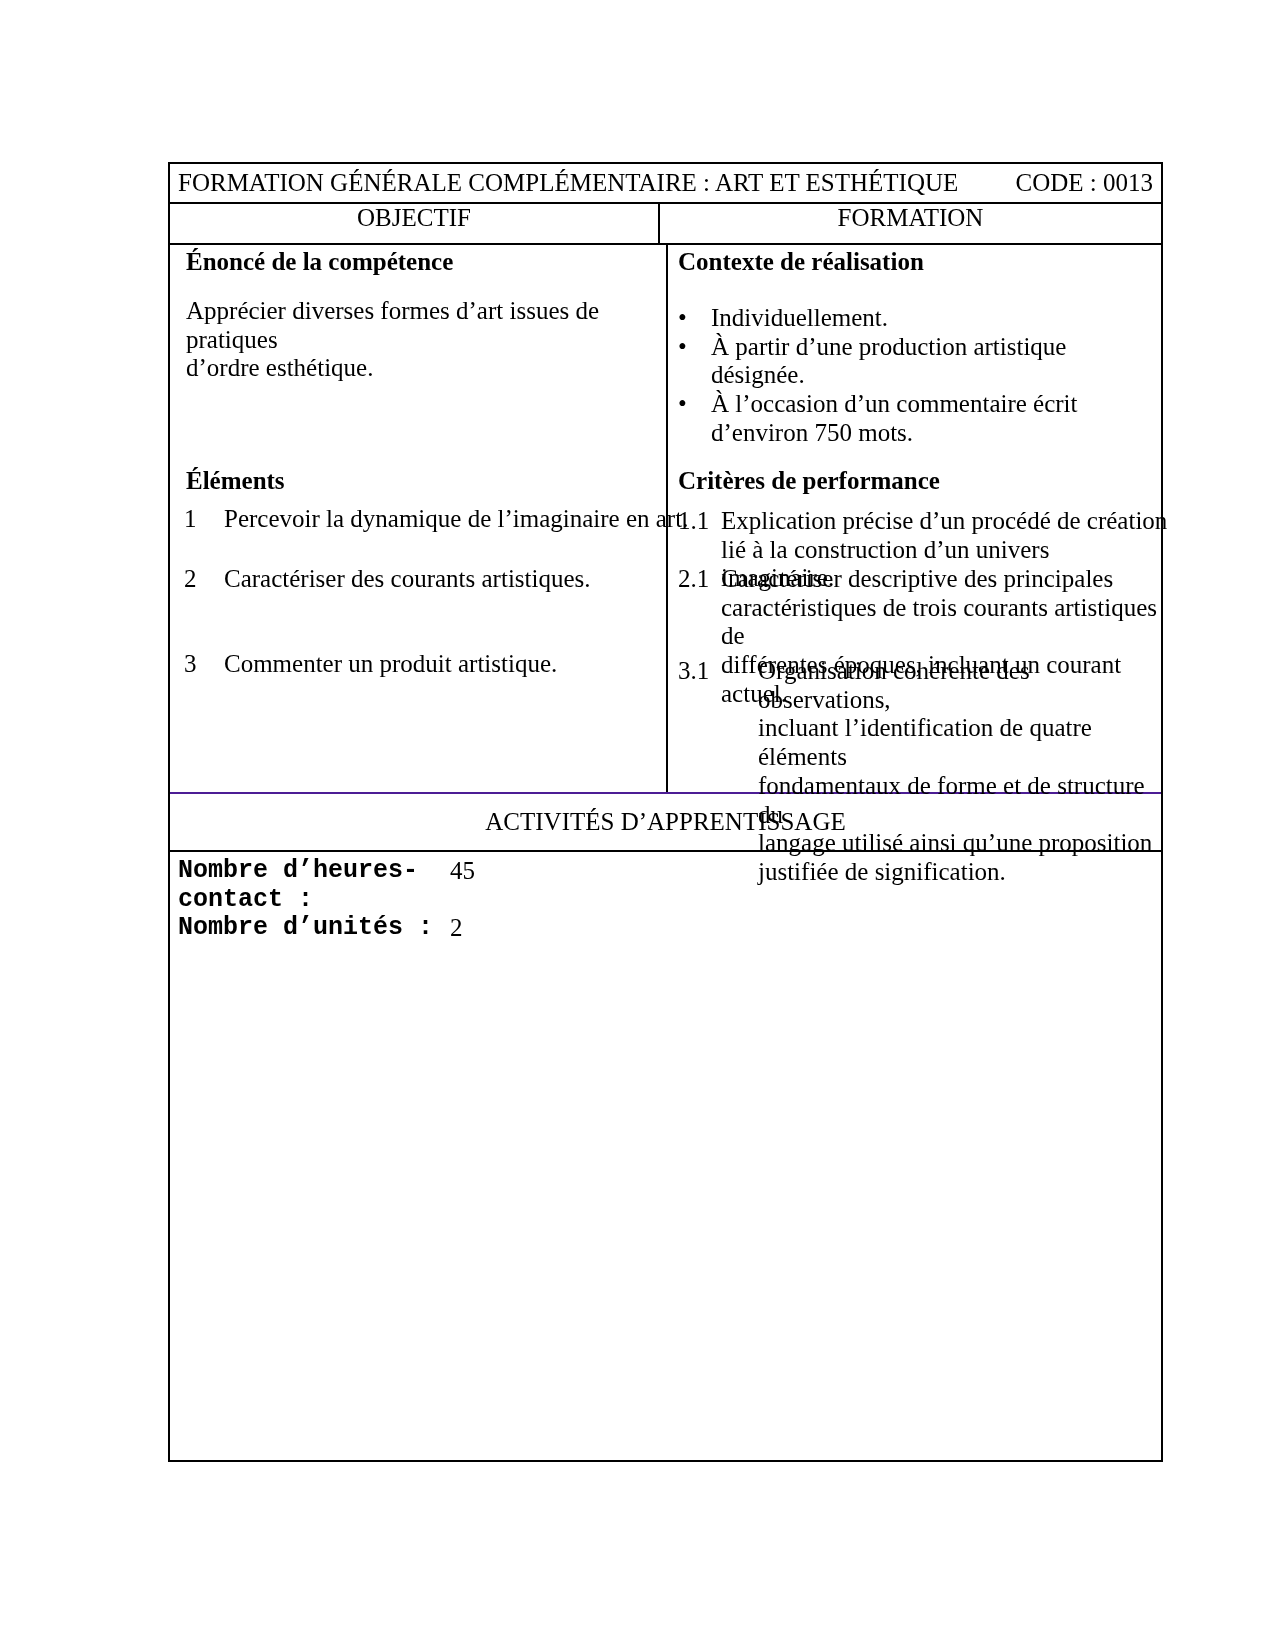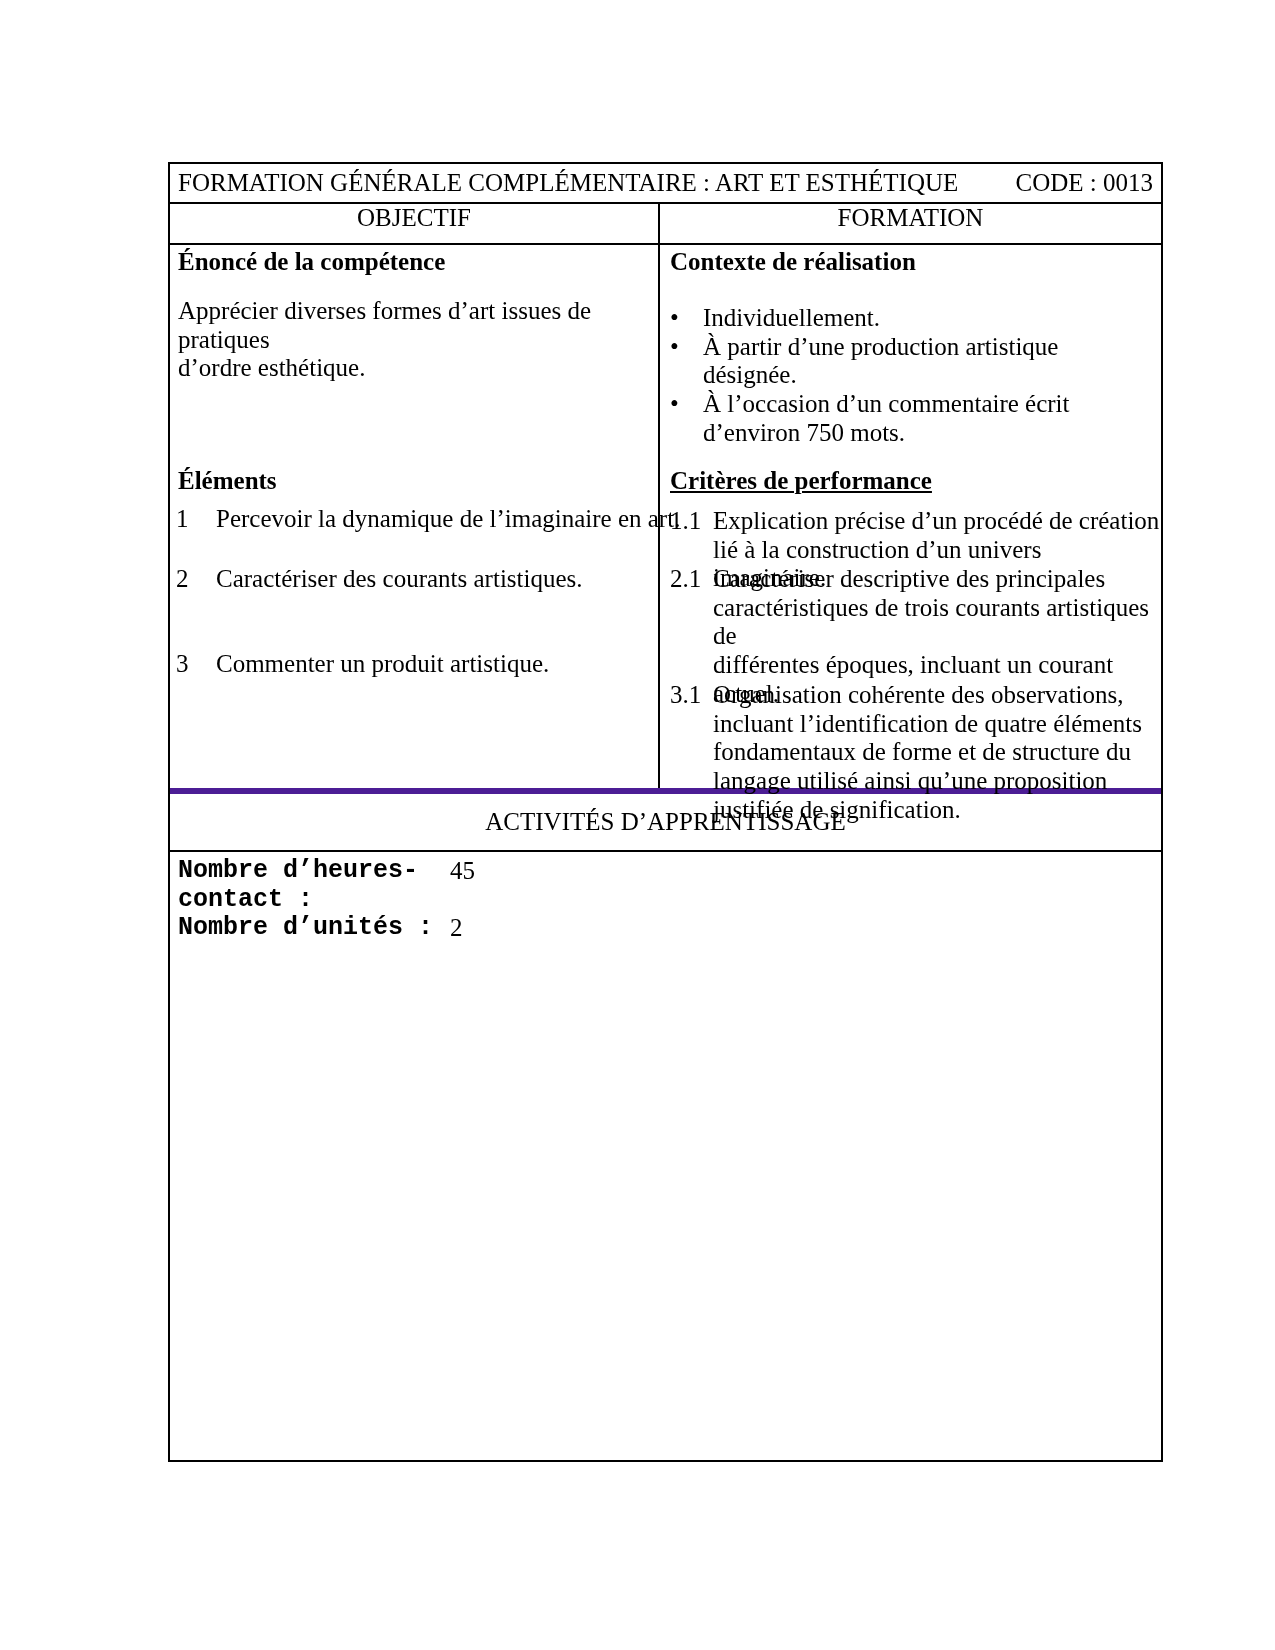"Énoncé de la compétence" .row-body { border-bottom: 6px solid #4c1d95 -> 2px solid #4c1d95; padding-left: none -> 8px }
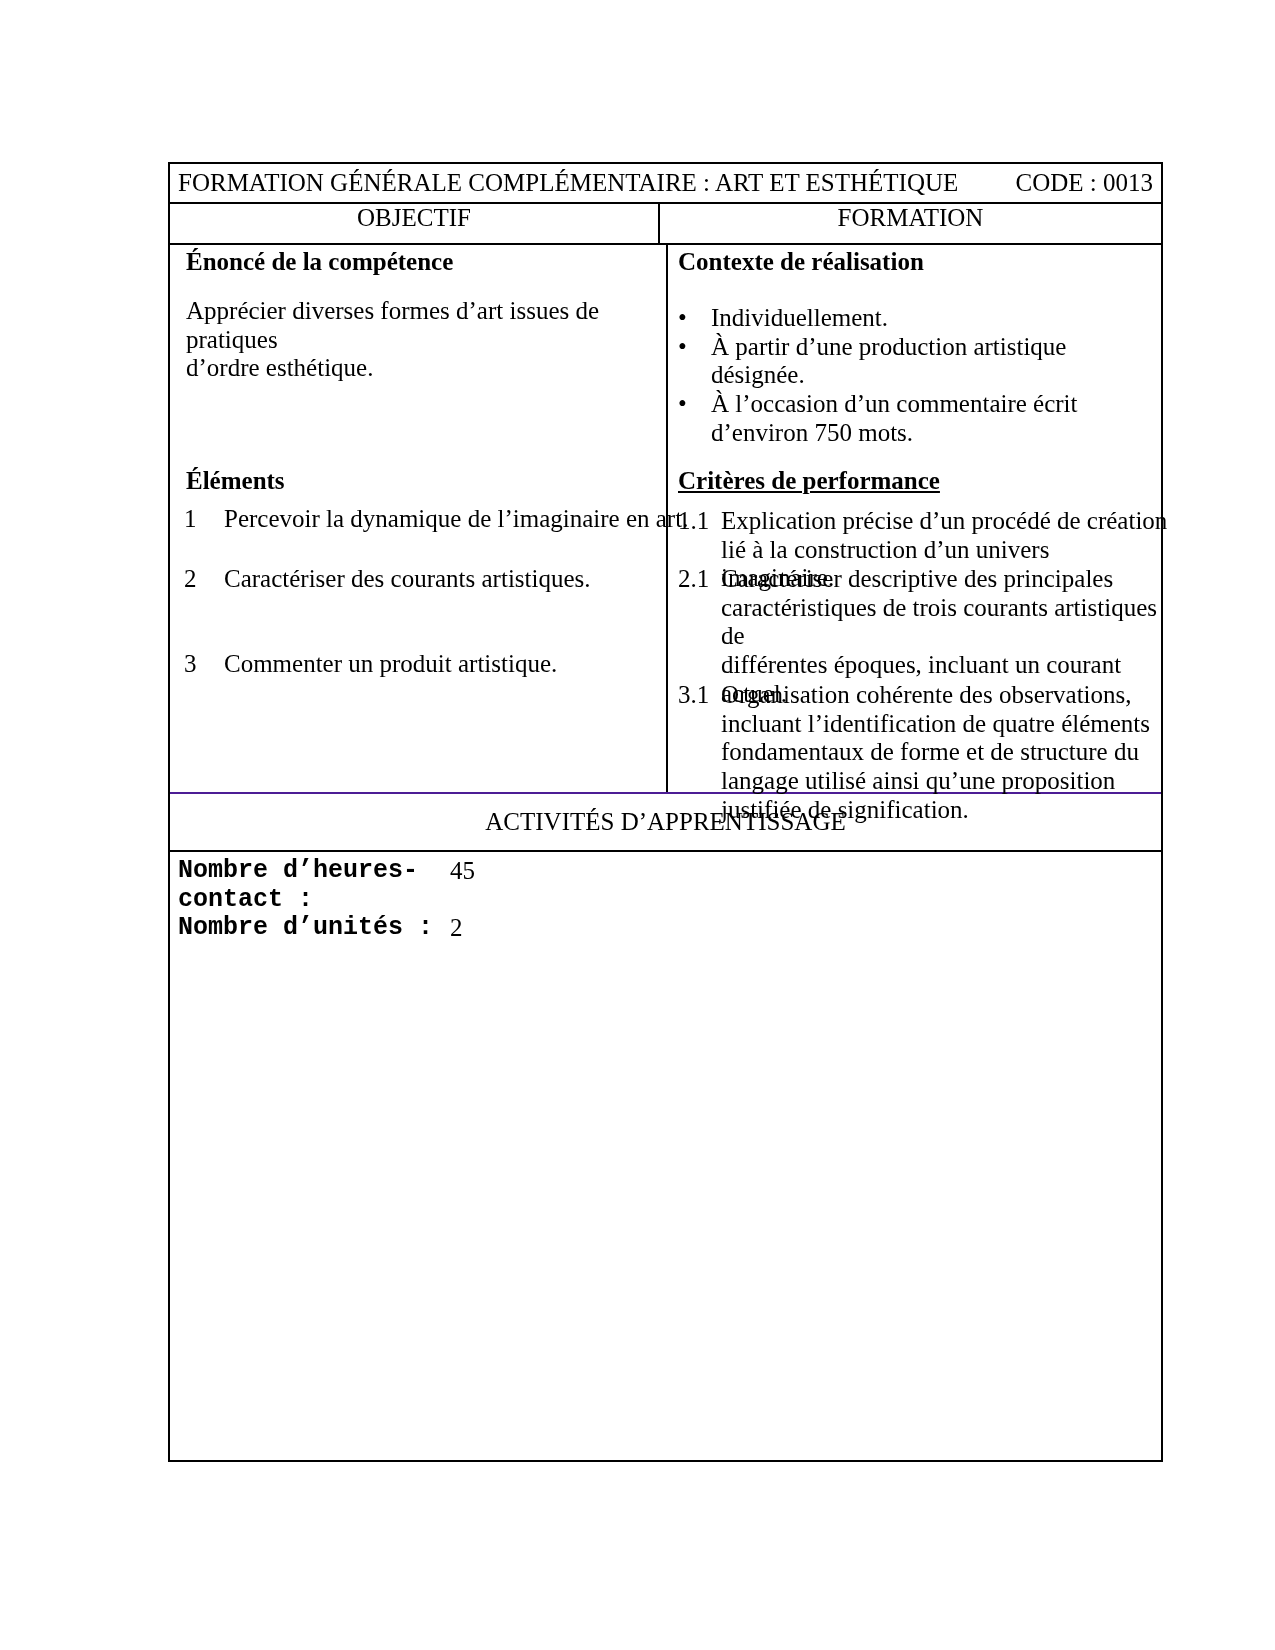"Critères de performance" .criteres-h { text-decoration: underline -> none }
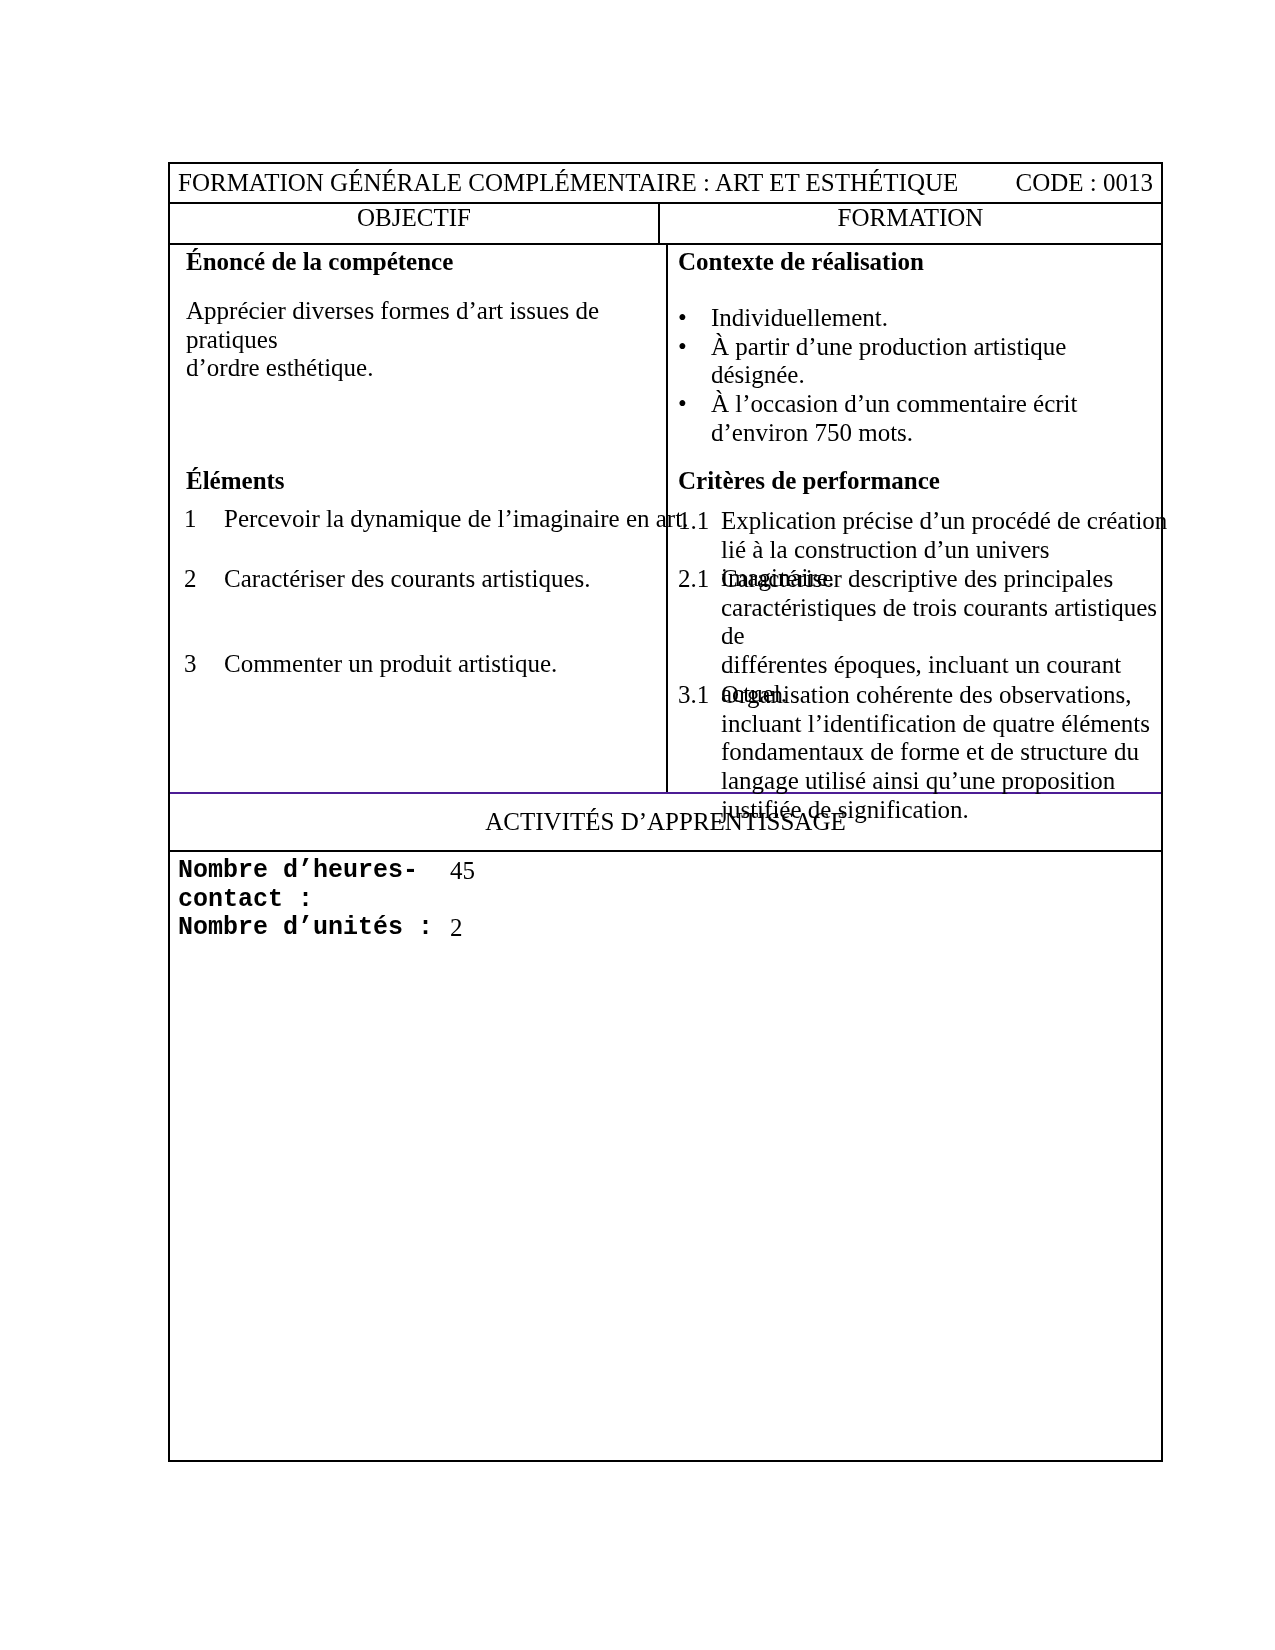"3.1" .crit-3 { gap: none -> 37px; top: 436px -> 412px }
